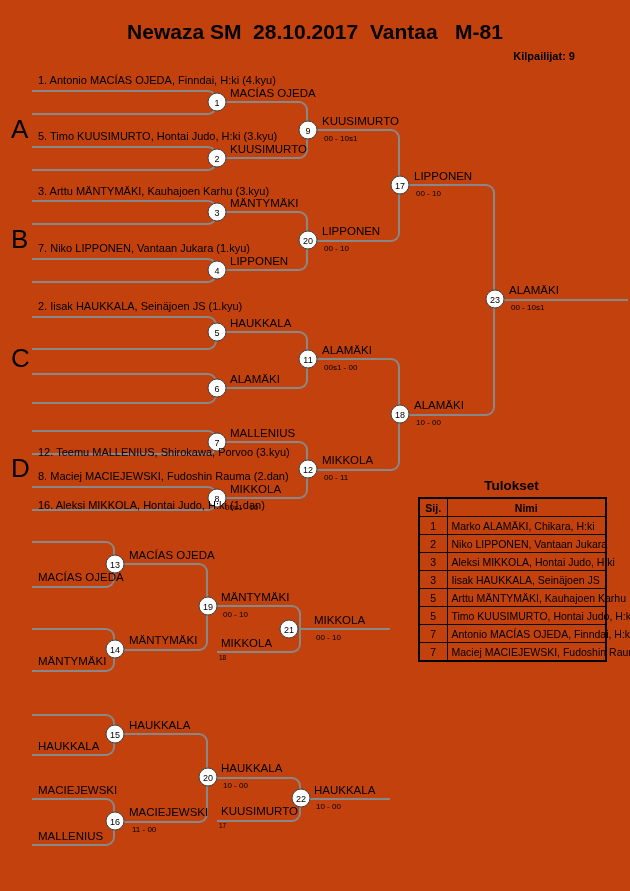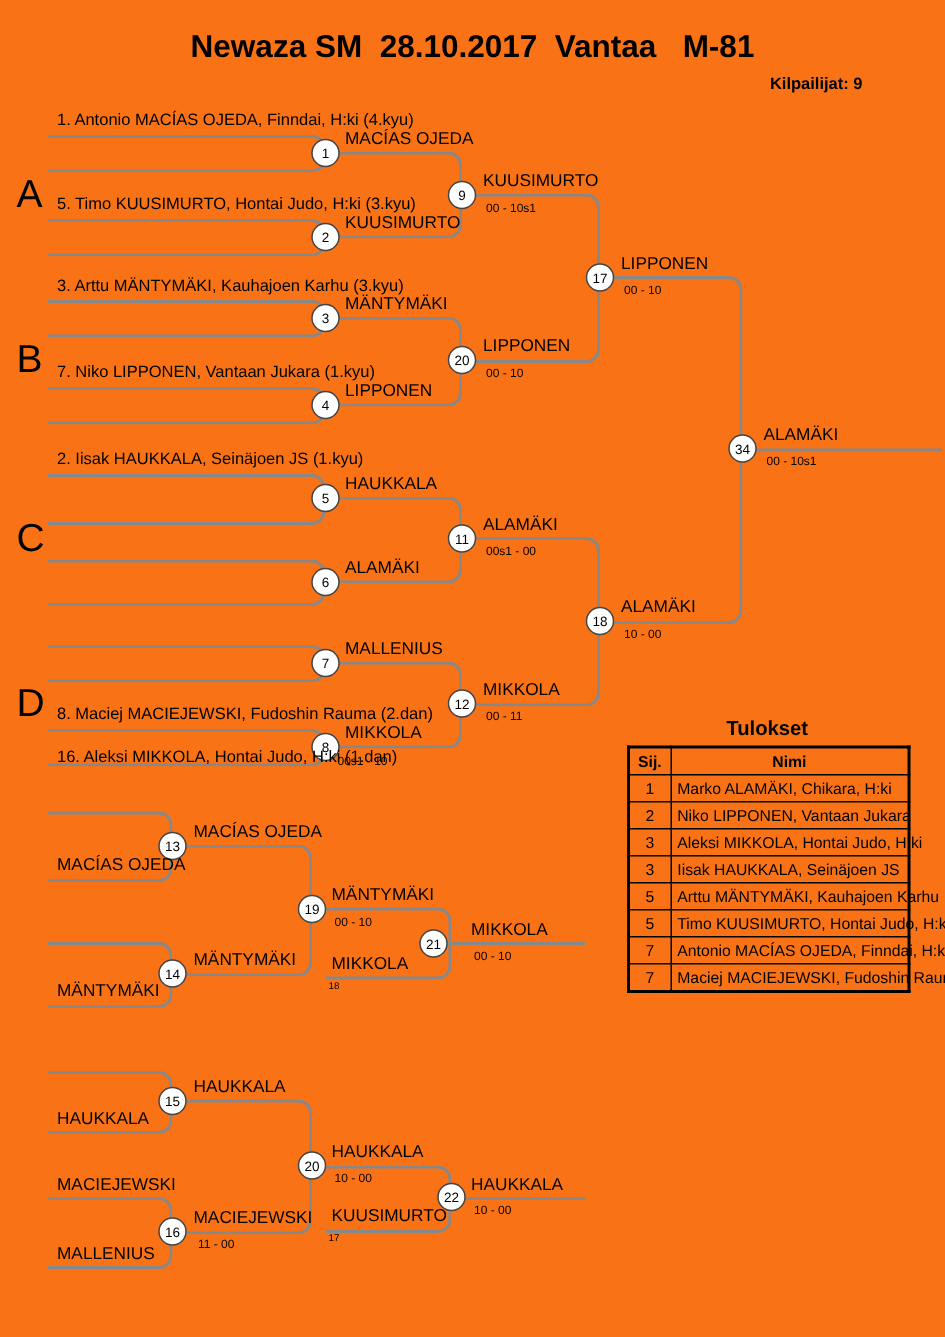"Newaza SM 28.10.2017 Vantaa M-81" .page { background: #f97316 -> #c2410c }
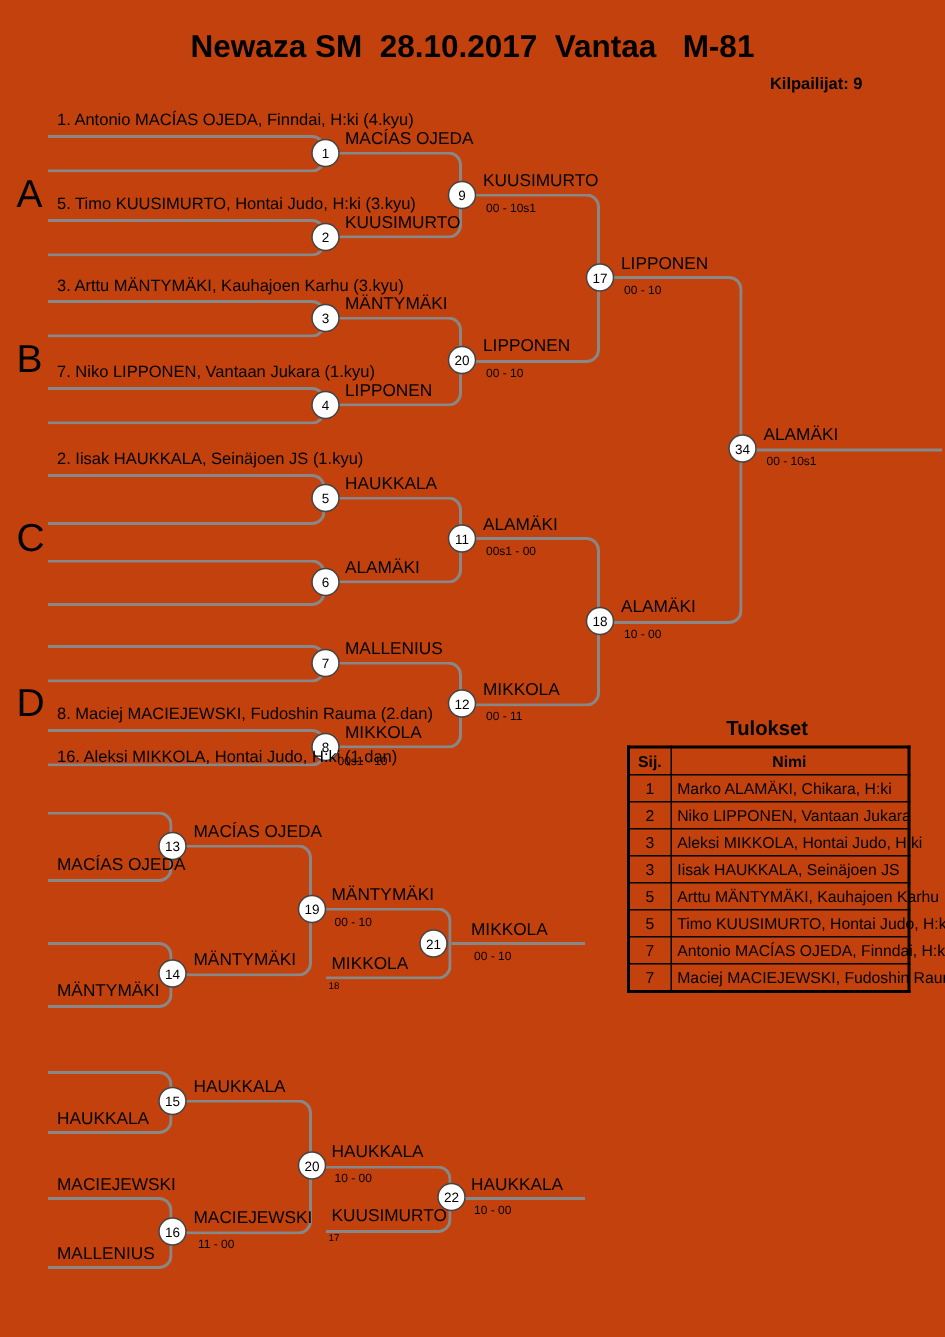"34" div.circle { text: 34 -> 23 }
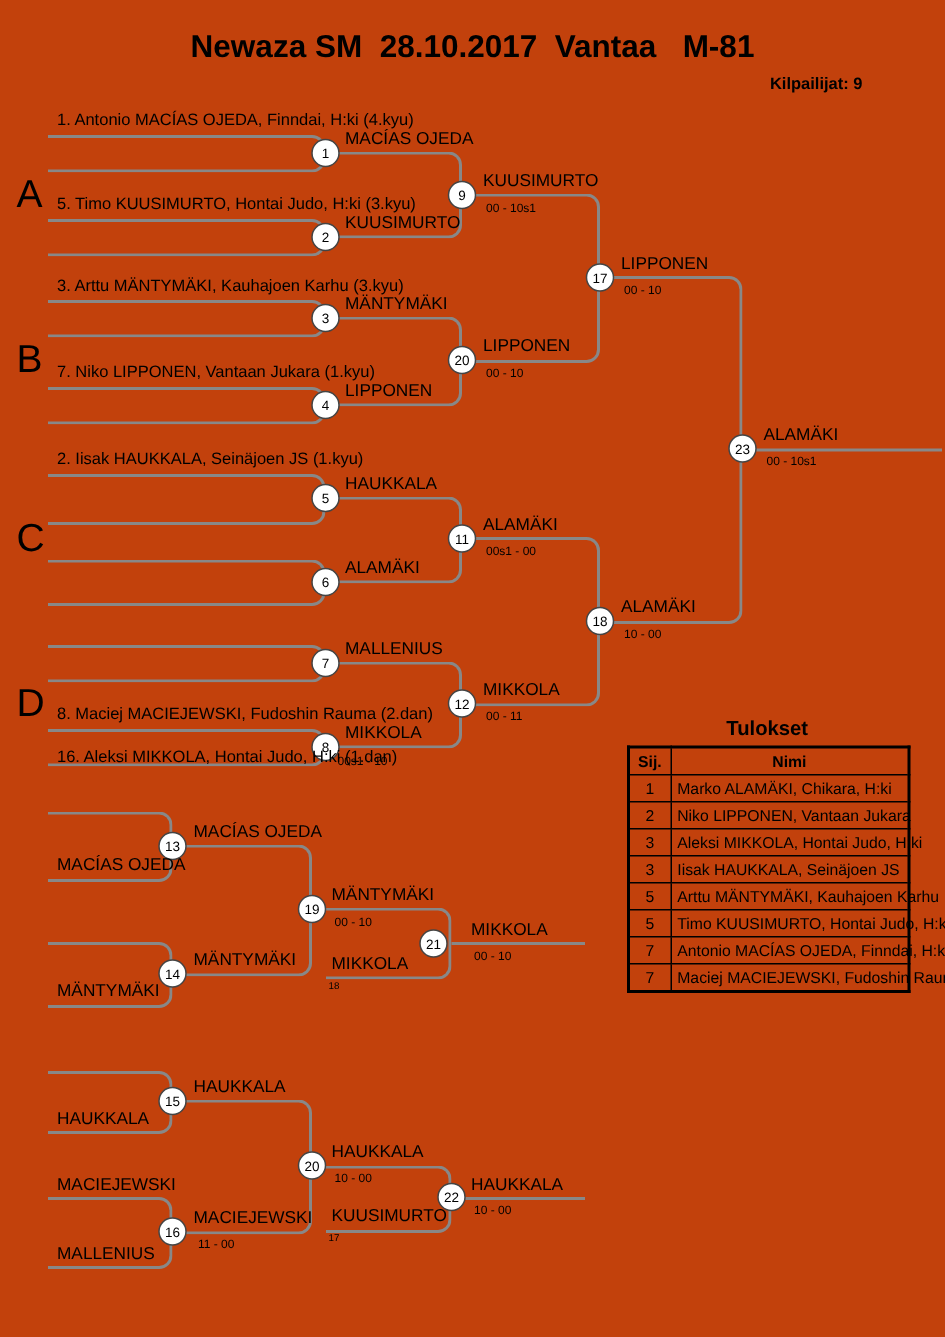"12. Teemu MALLENIUS, Shirokawa, Porvoo" div.seed { html: none -> <div>12. Teemu MALLENIUS, Shirokawa, Porvoo (3.kyu)</div> }
